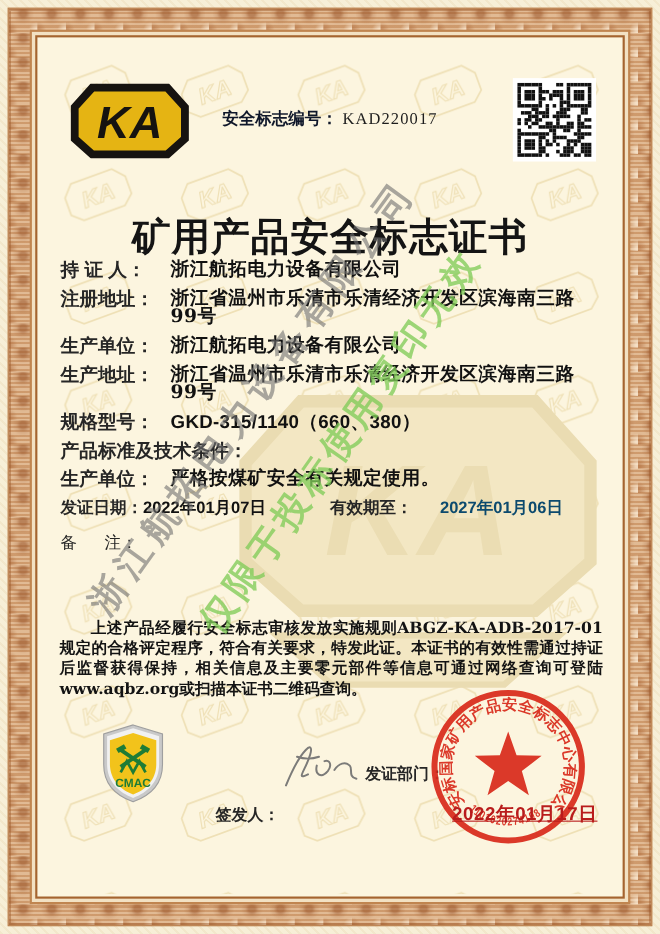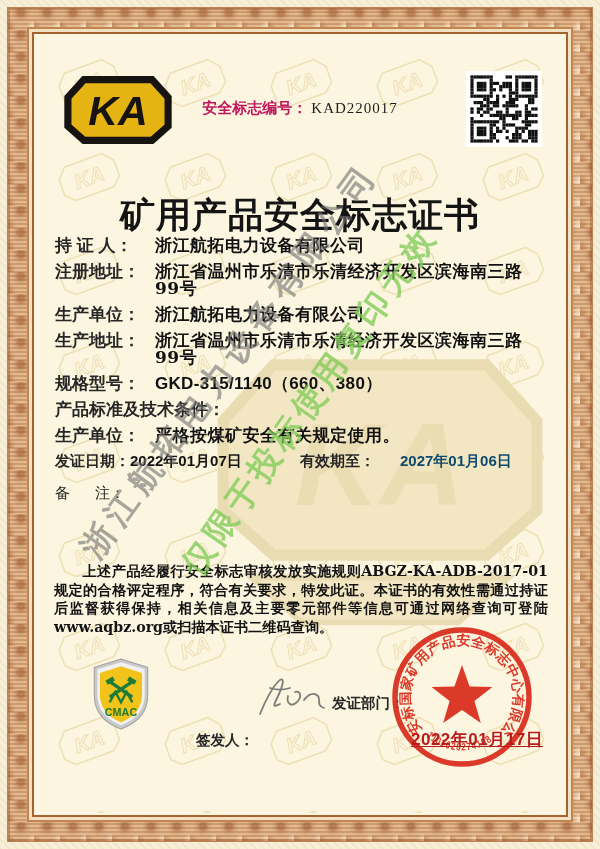"安全标志编号：" .hdr-no .lb { color: #be185d -> #0f172a }
